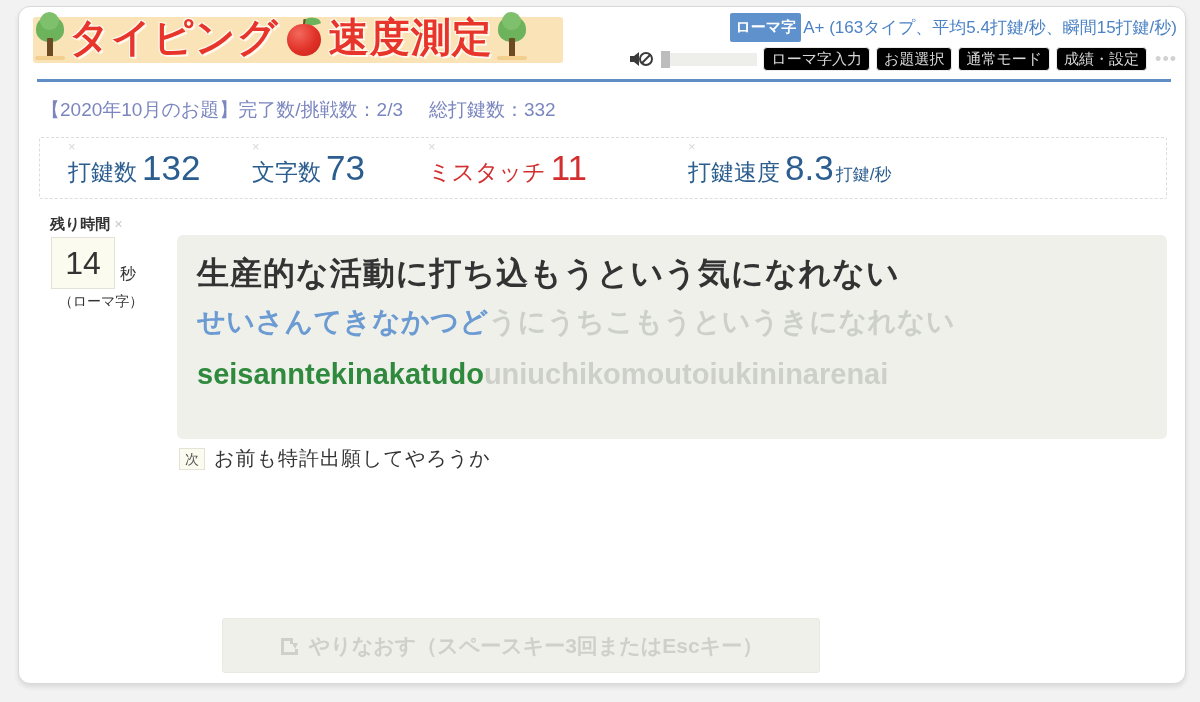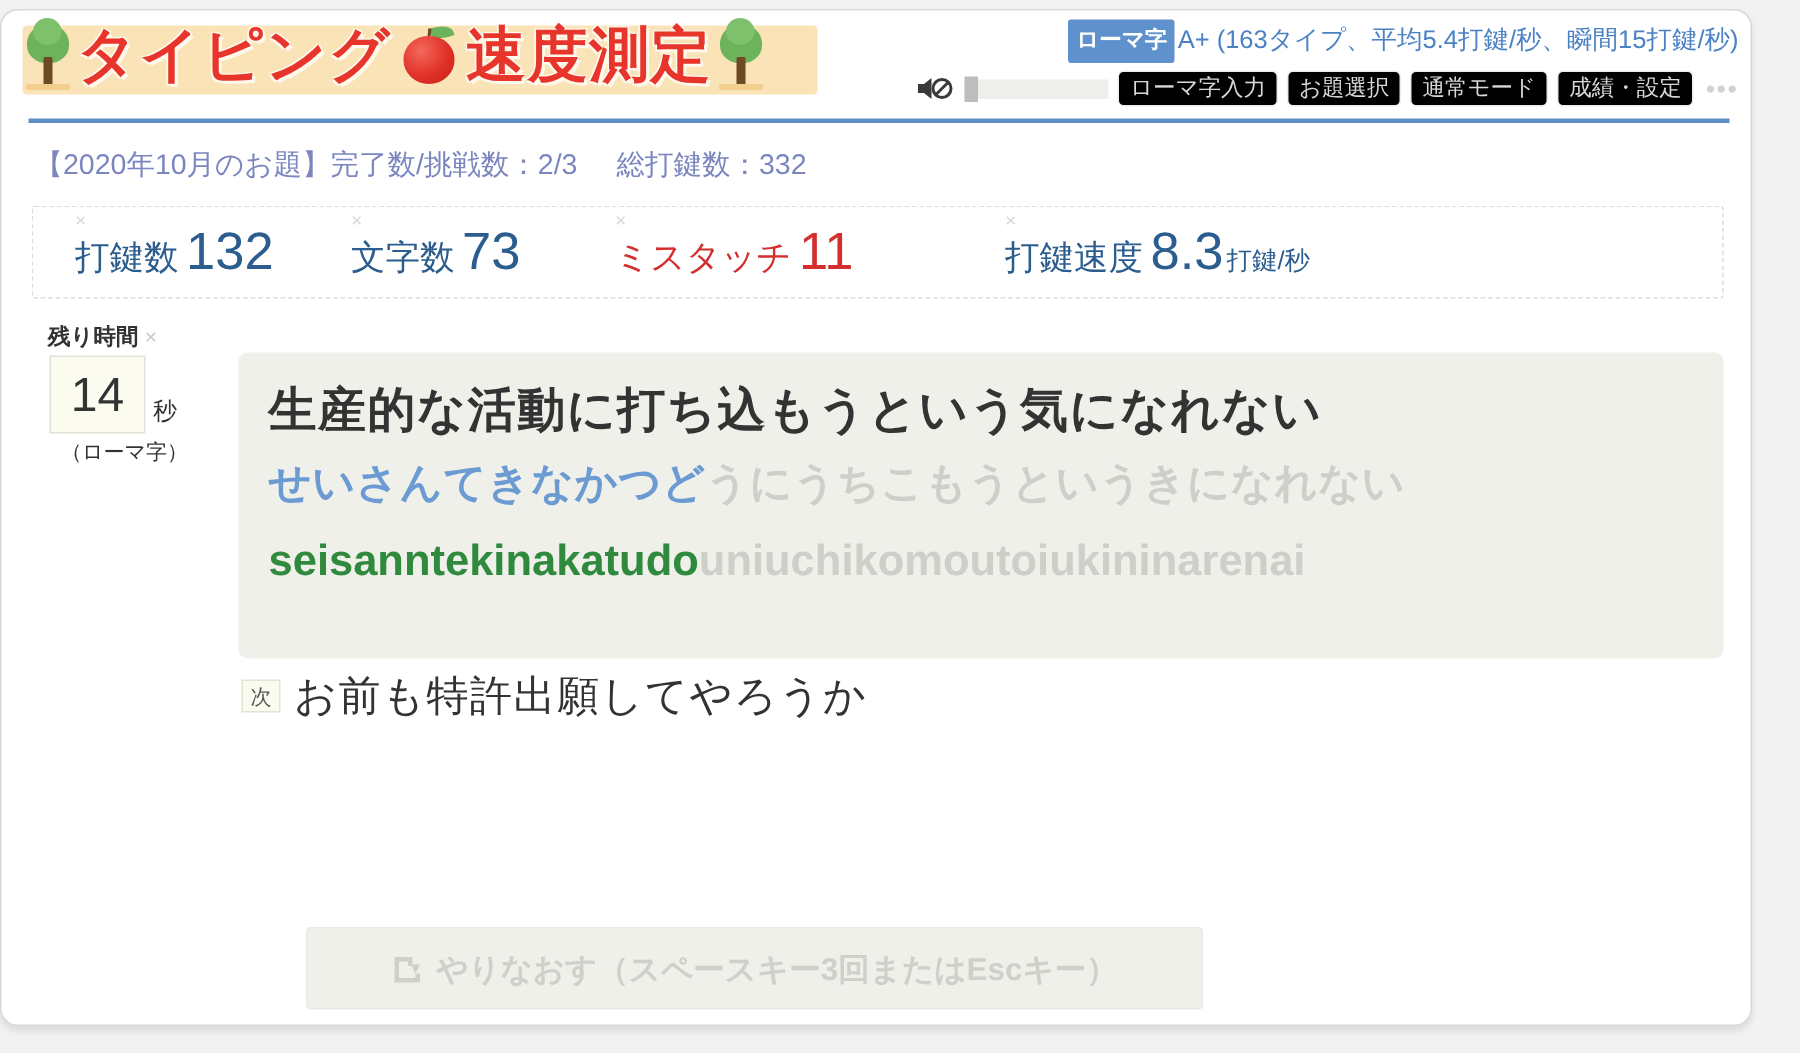"タイピング" .page-card { left: 0 -> 18px }
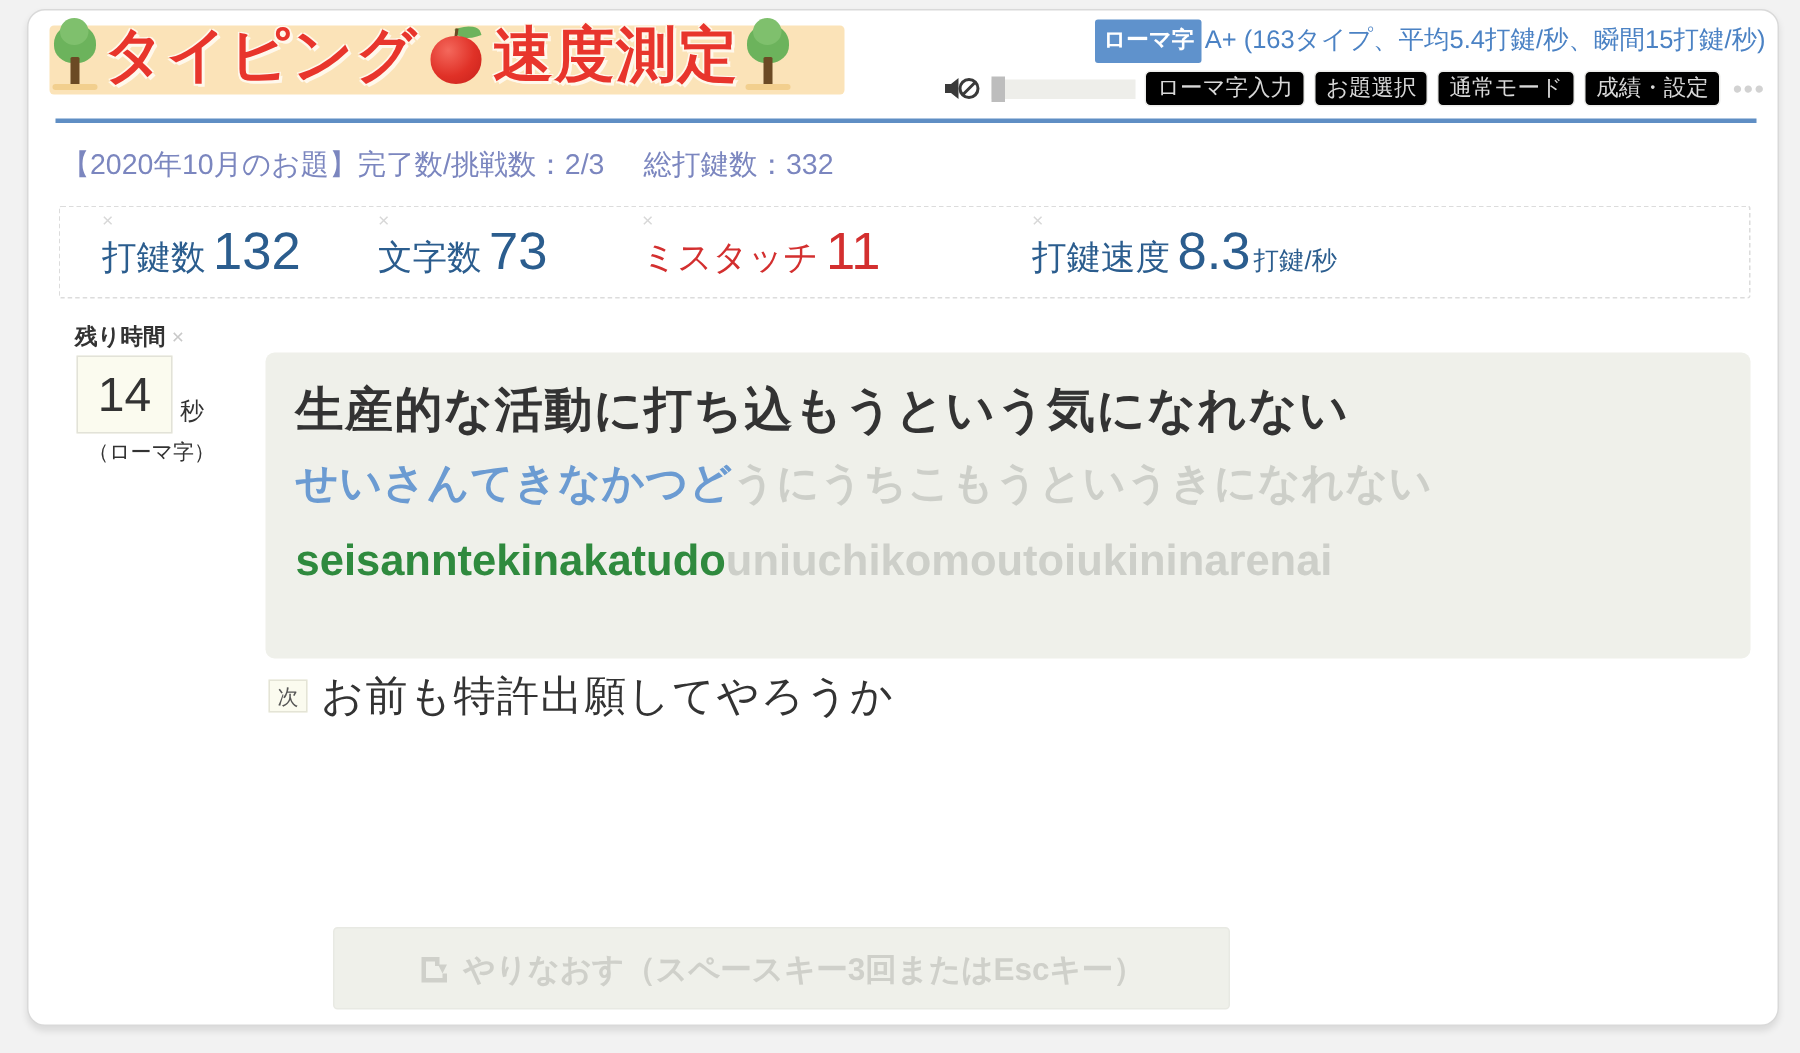"お前も特許出願してやろうか" .next-text { font-size: 28px -> 20px }
